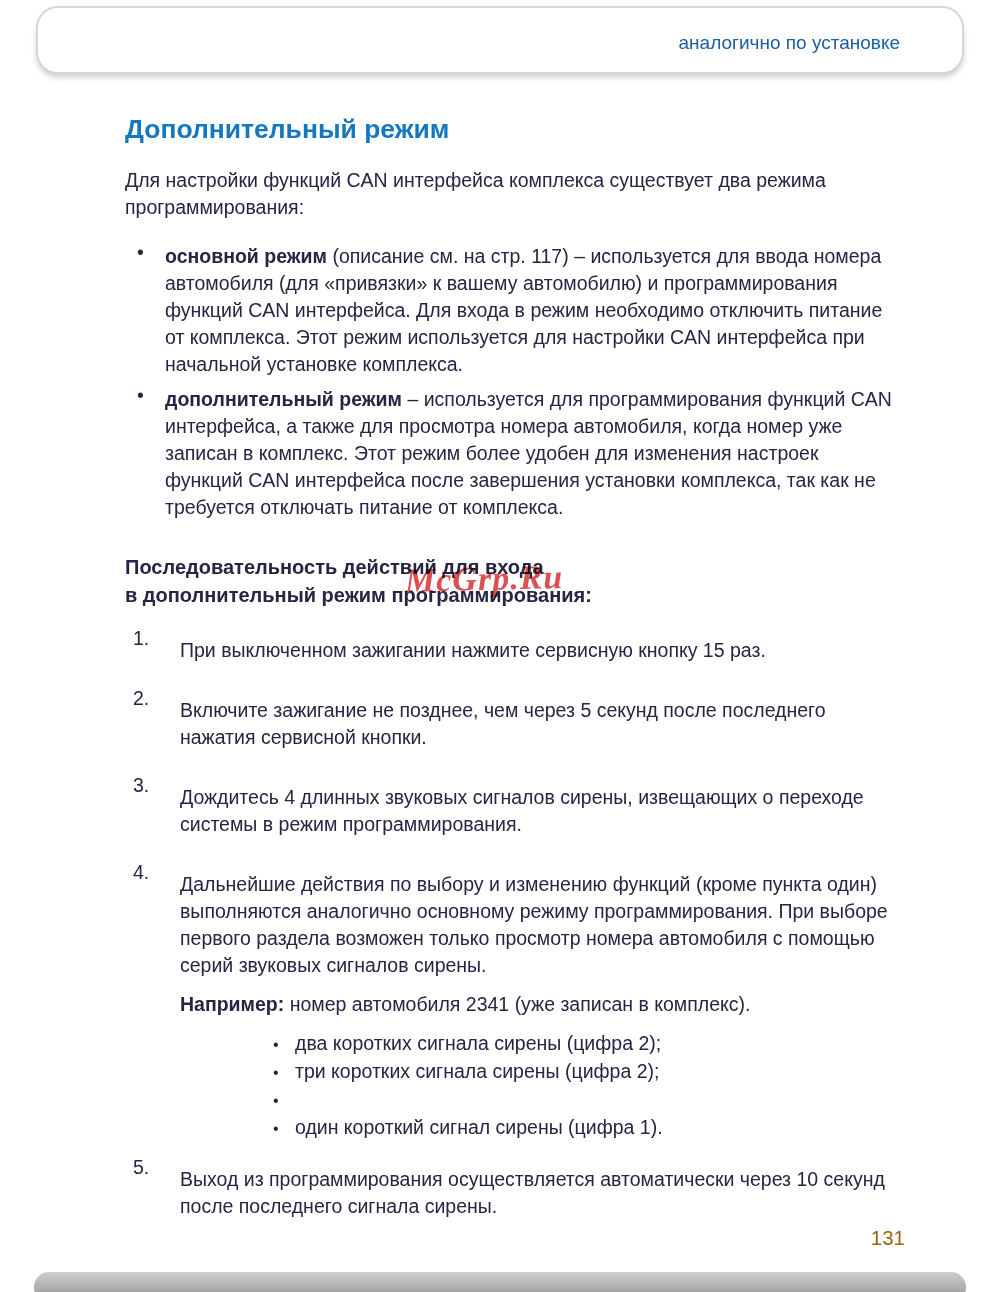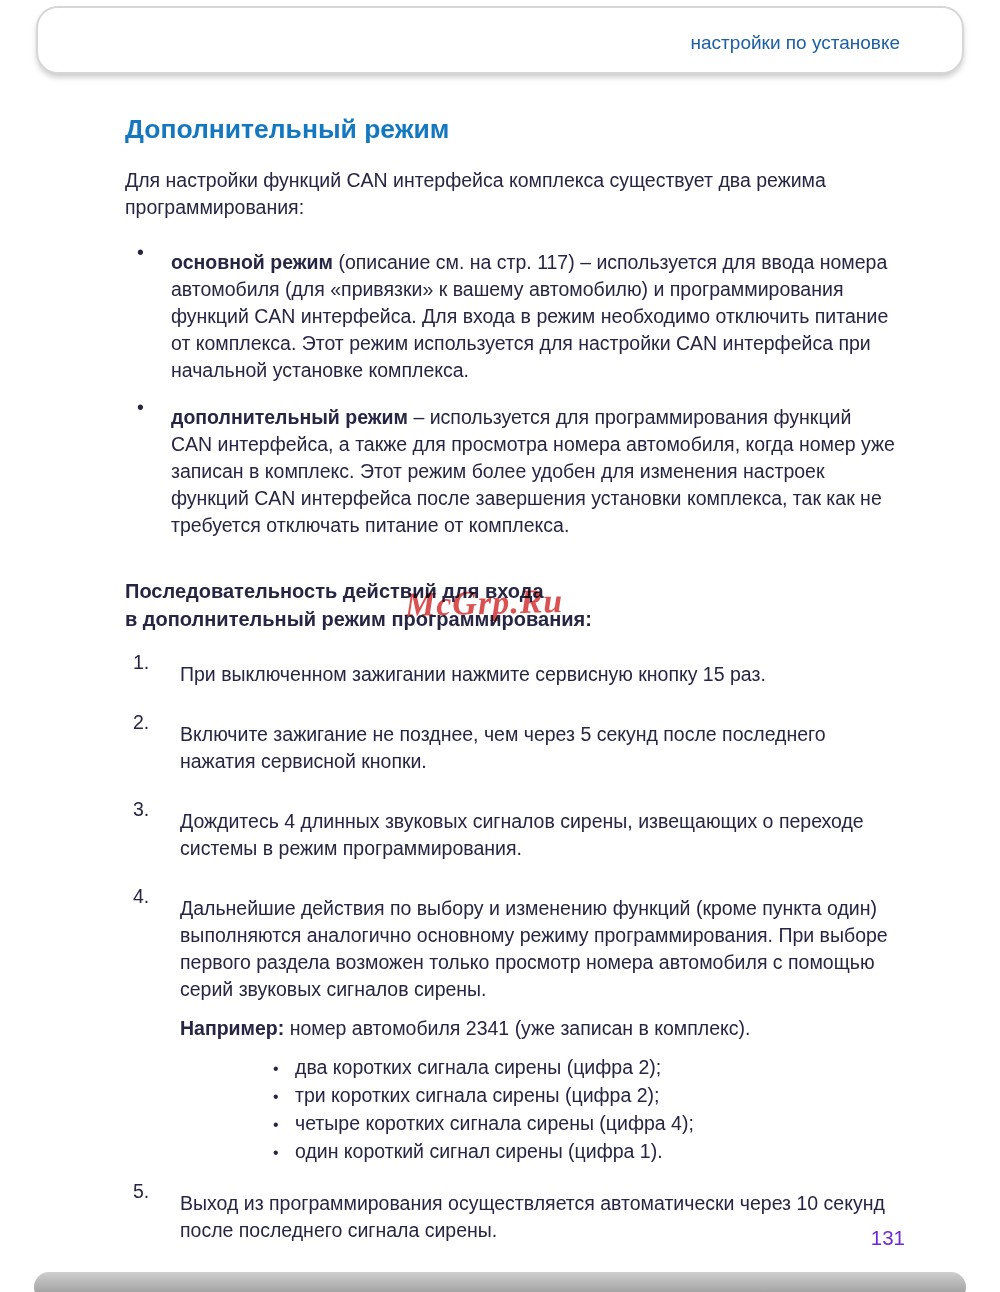"настройки по установке" span.header-label { text: настройки -> аналогично }
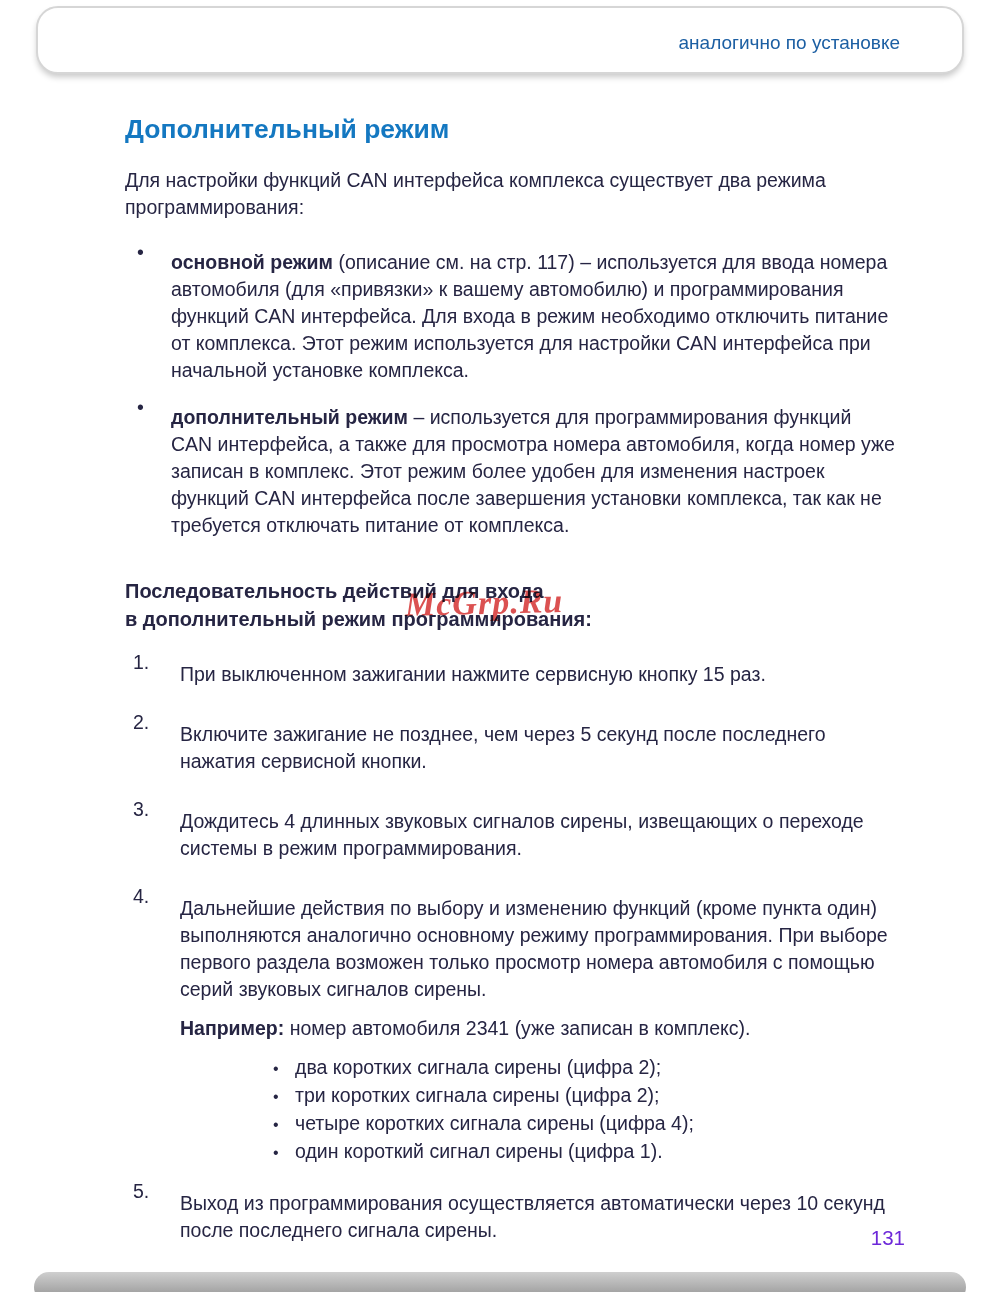"основной режим (описание см. на" .bullet p { margin: 10px -> 4px }
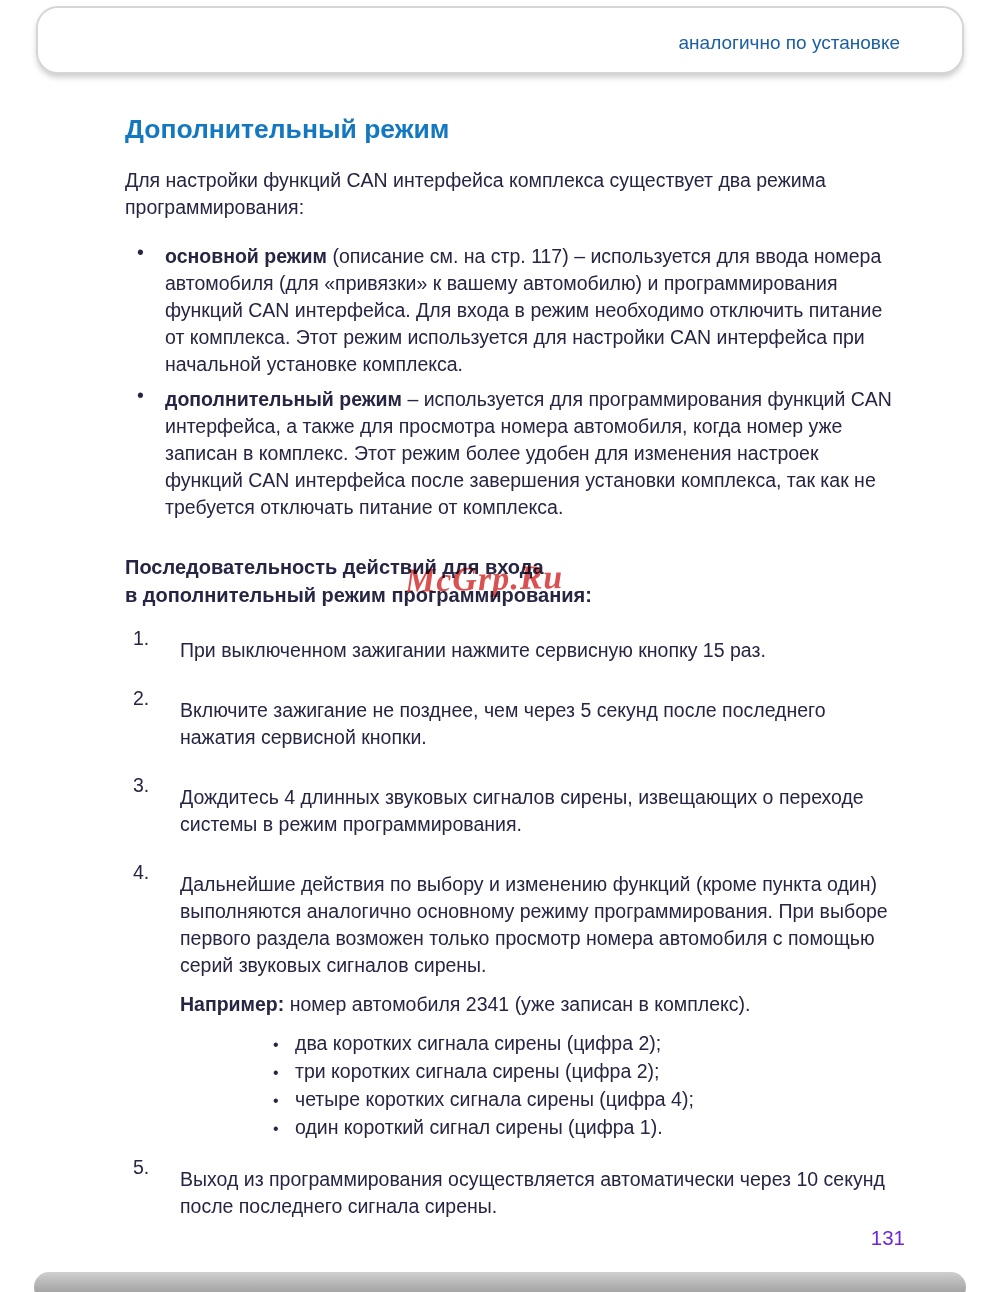"четыре коротких сигнала сирены (цифра" span { html: <span>четыре коротких сигнала сирены (цифра 4);</span> -> none }
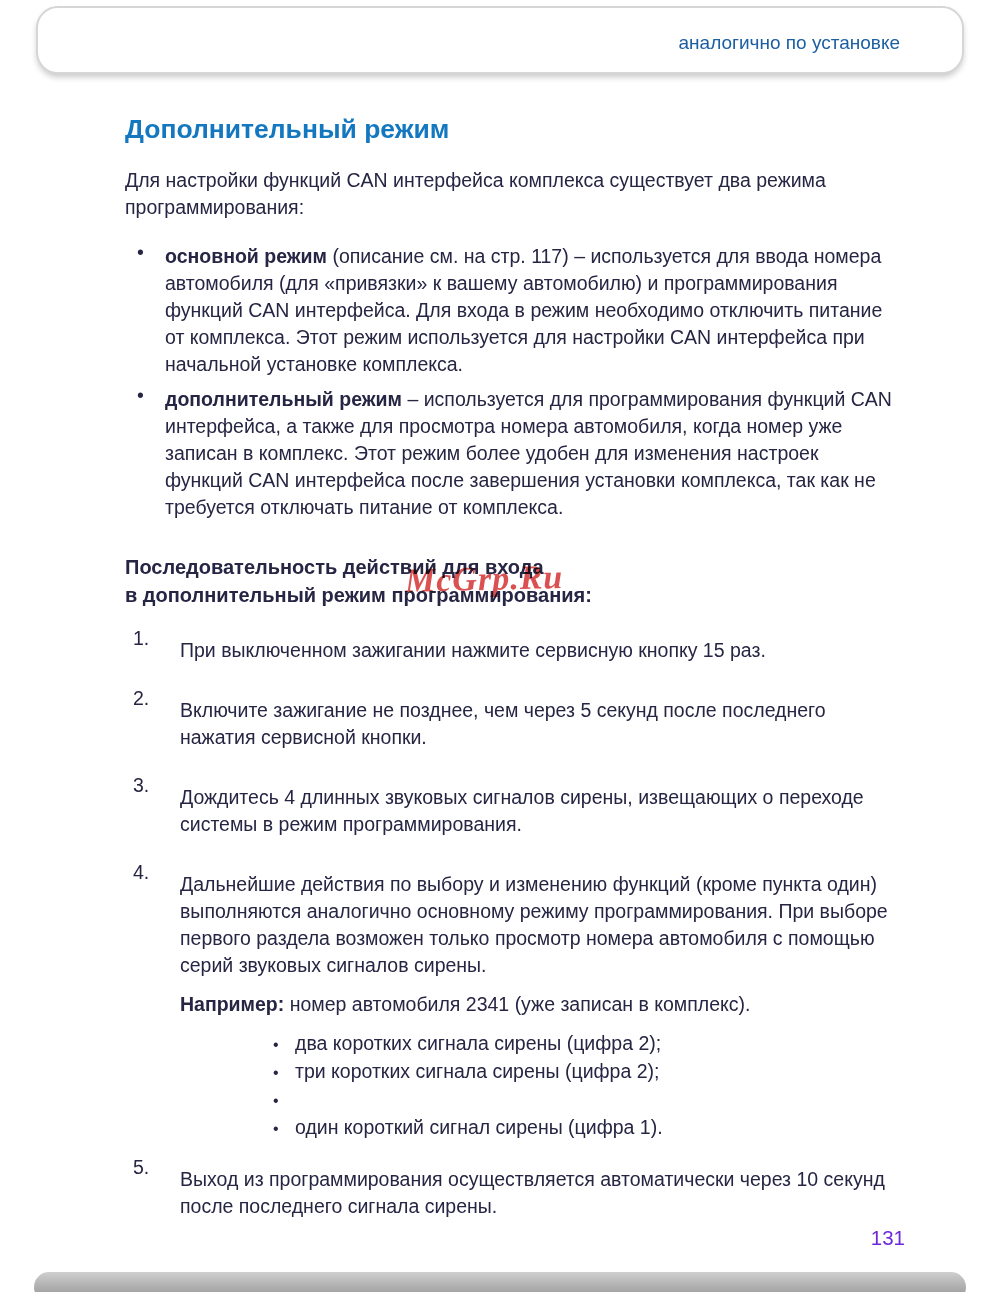"131" .page-number { color: #6d28d9 -> #a16207 }
